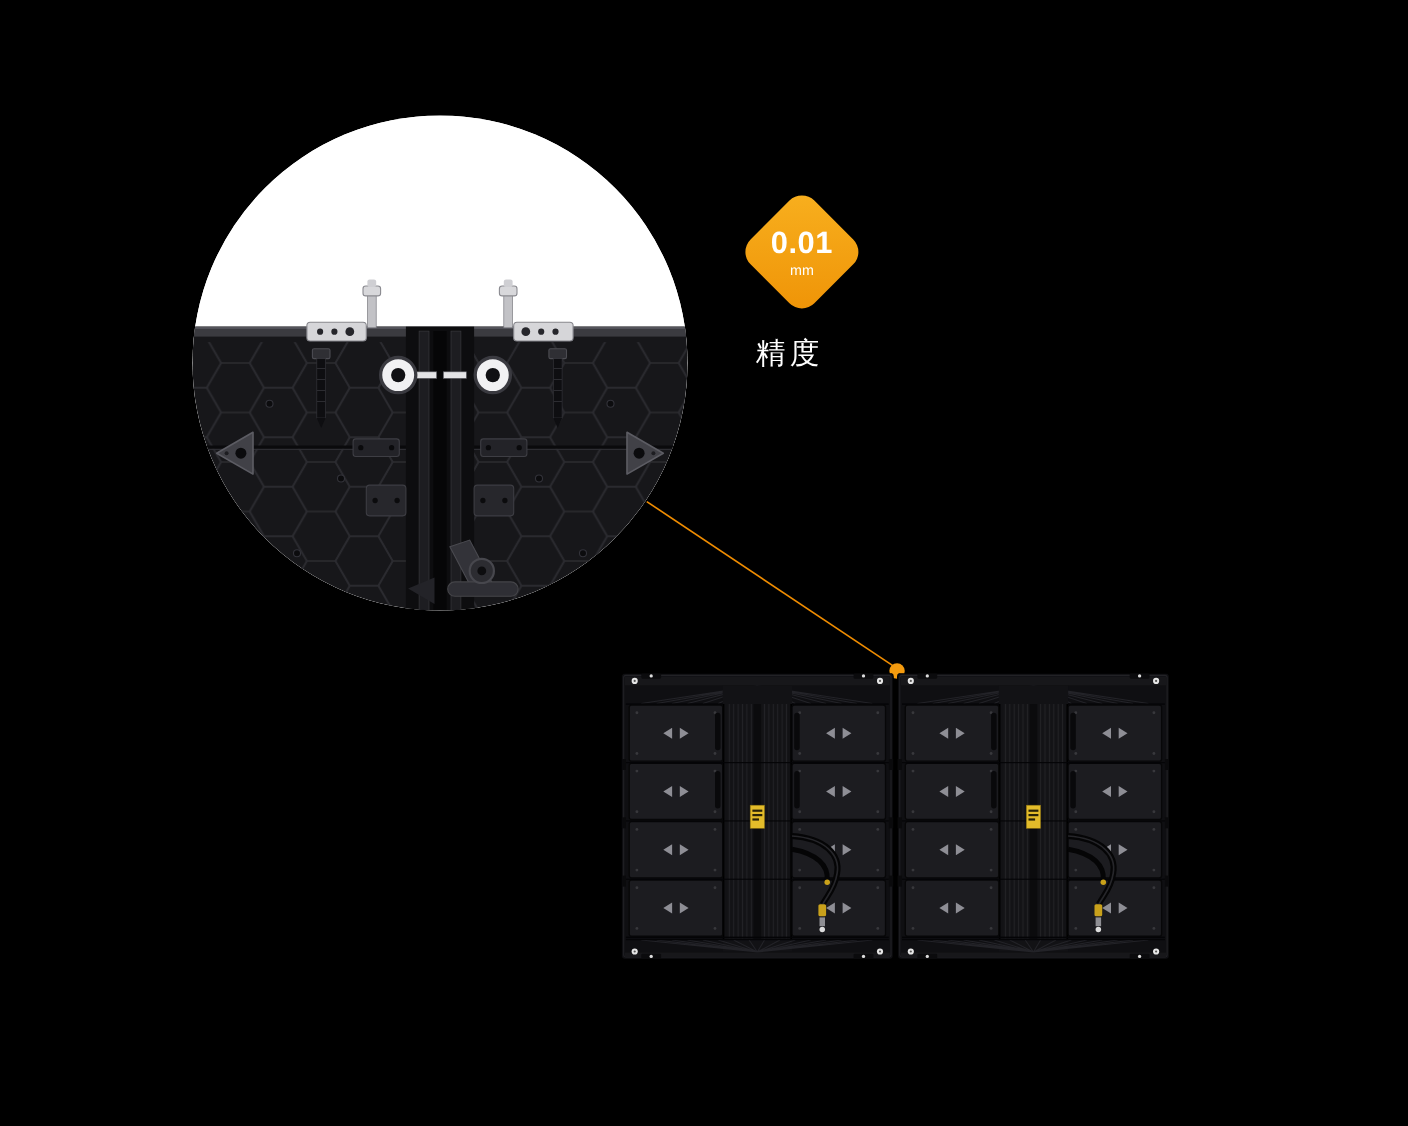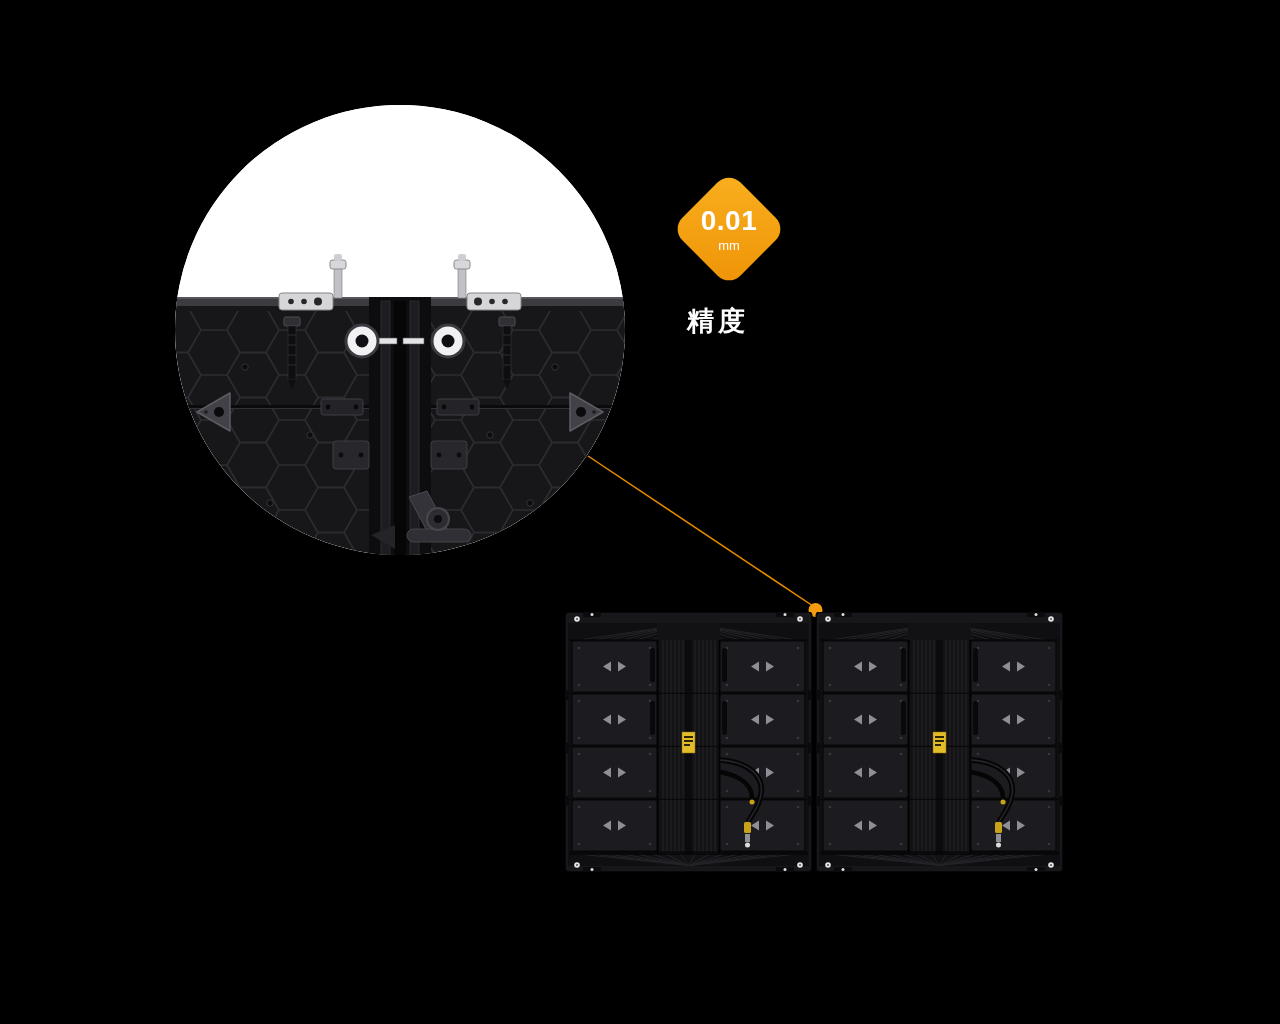"精度" .precision-label { font-weight: 700 -> 400 }
